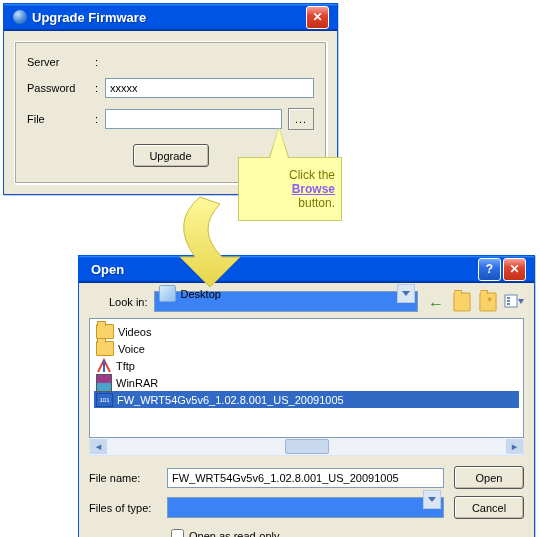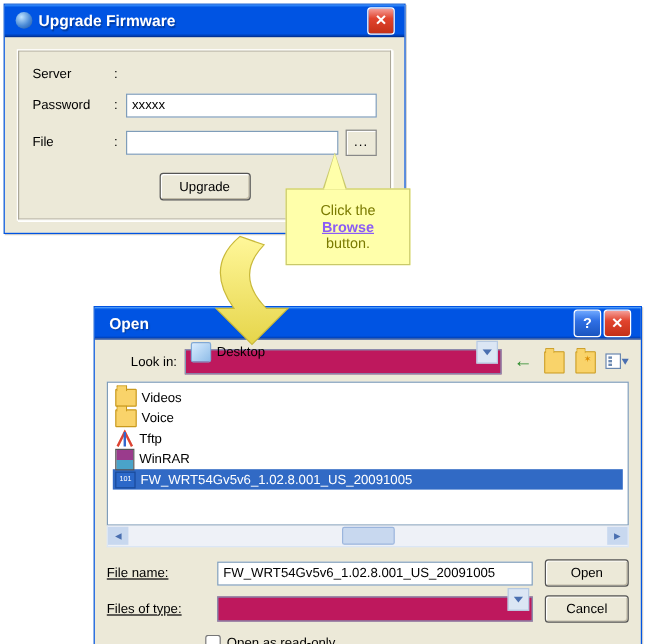"Click the" .callout { text-align: center -> right }
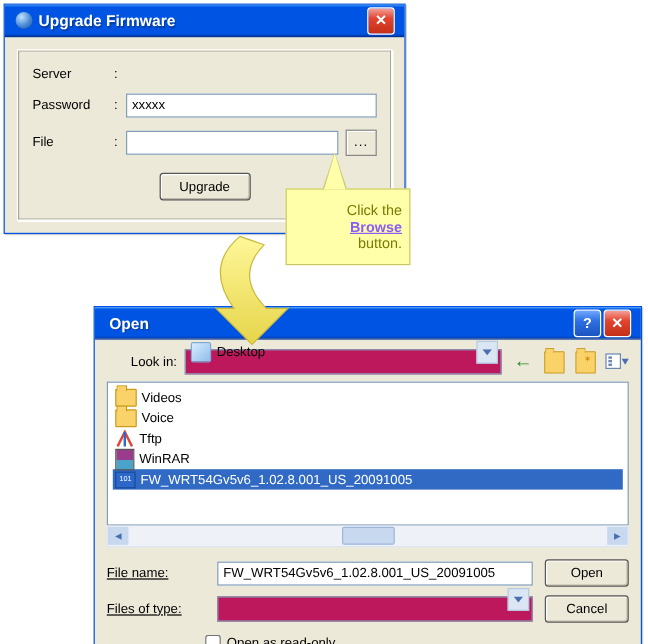"Desktop" .combo { background: #be185d -> #3b82f6 }
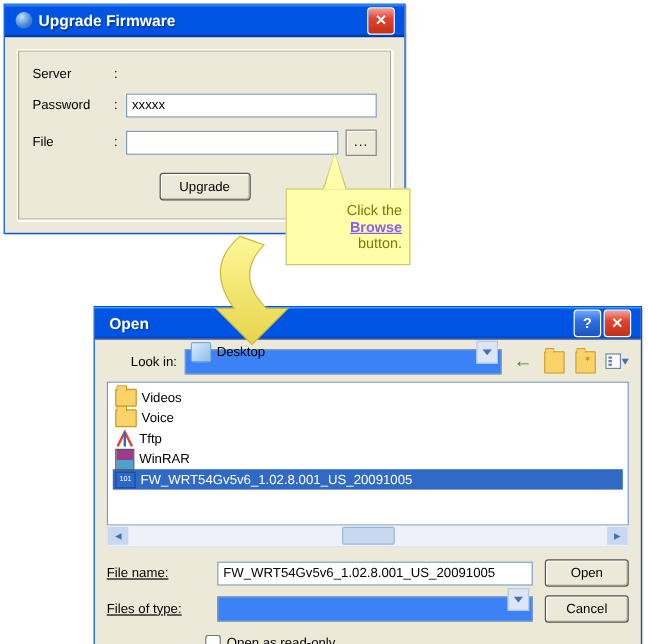"File name:" .bottom-row label { text-decoration: underline -> none; width: 92px -> 78px }
